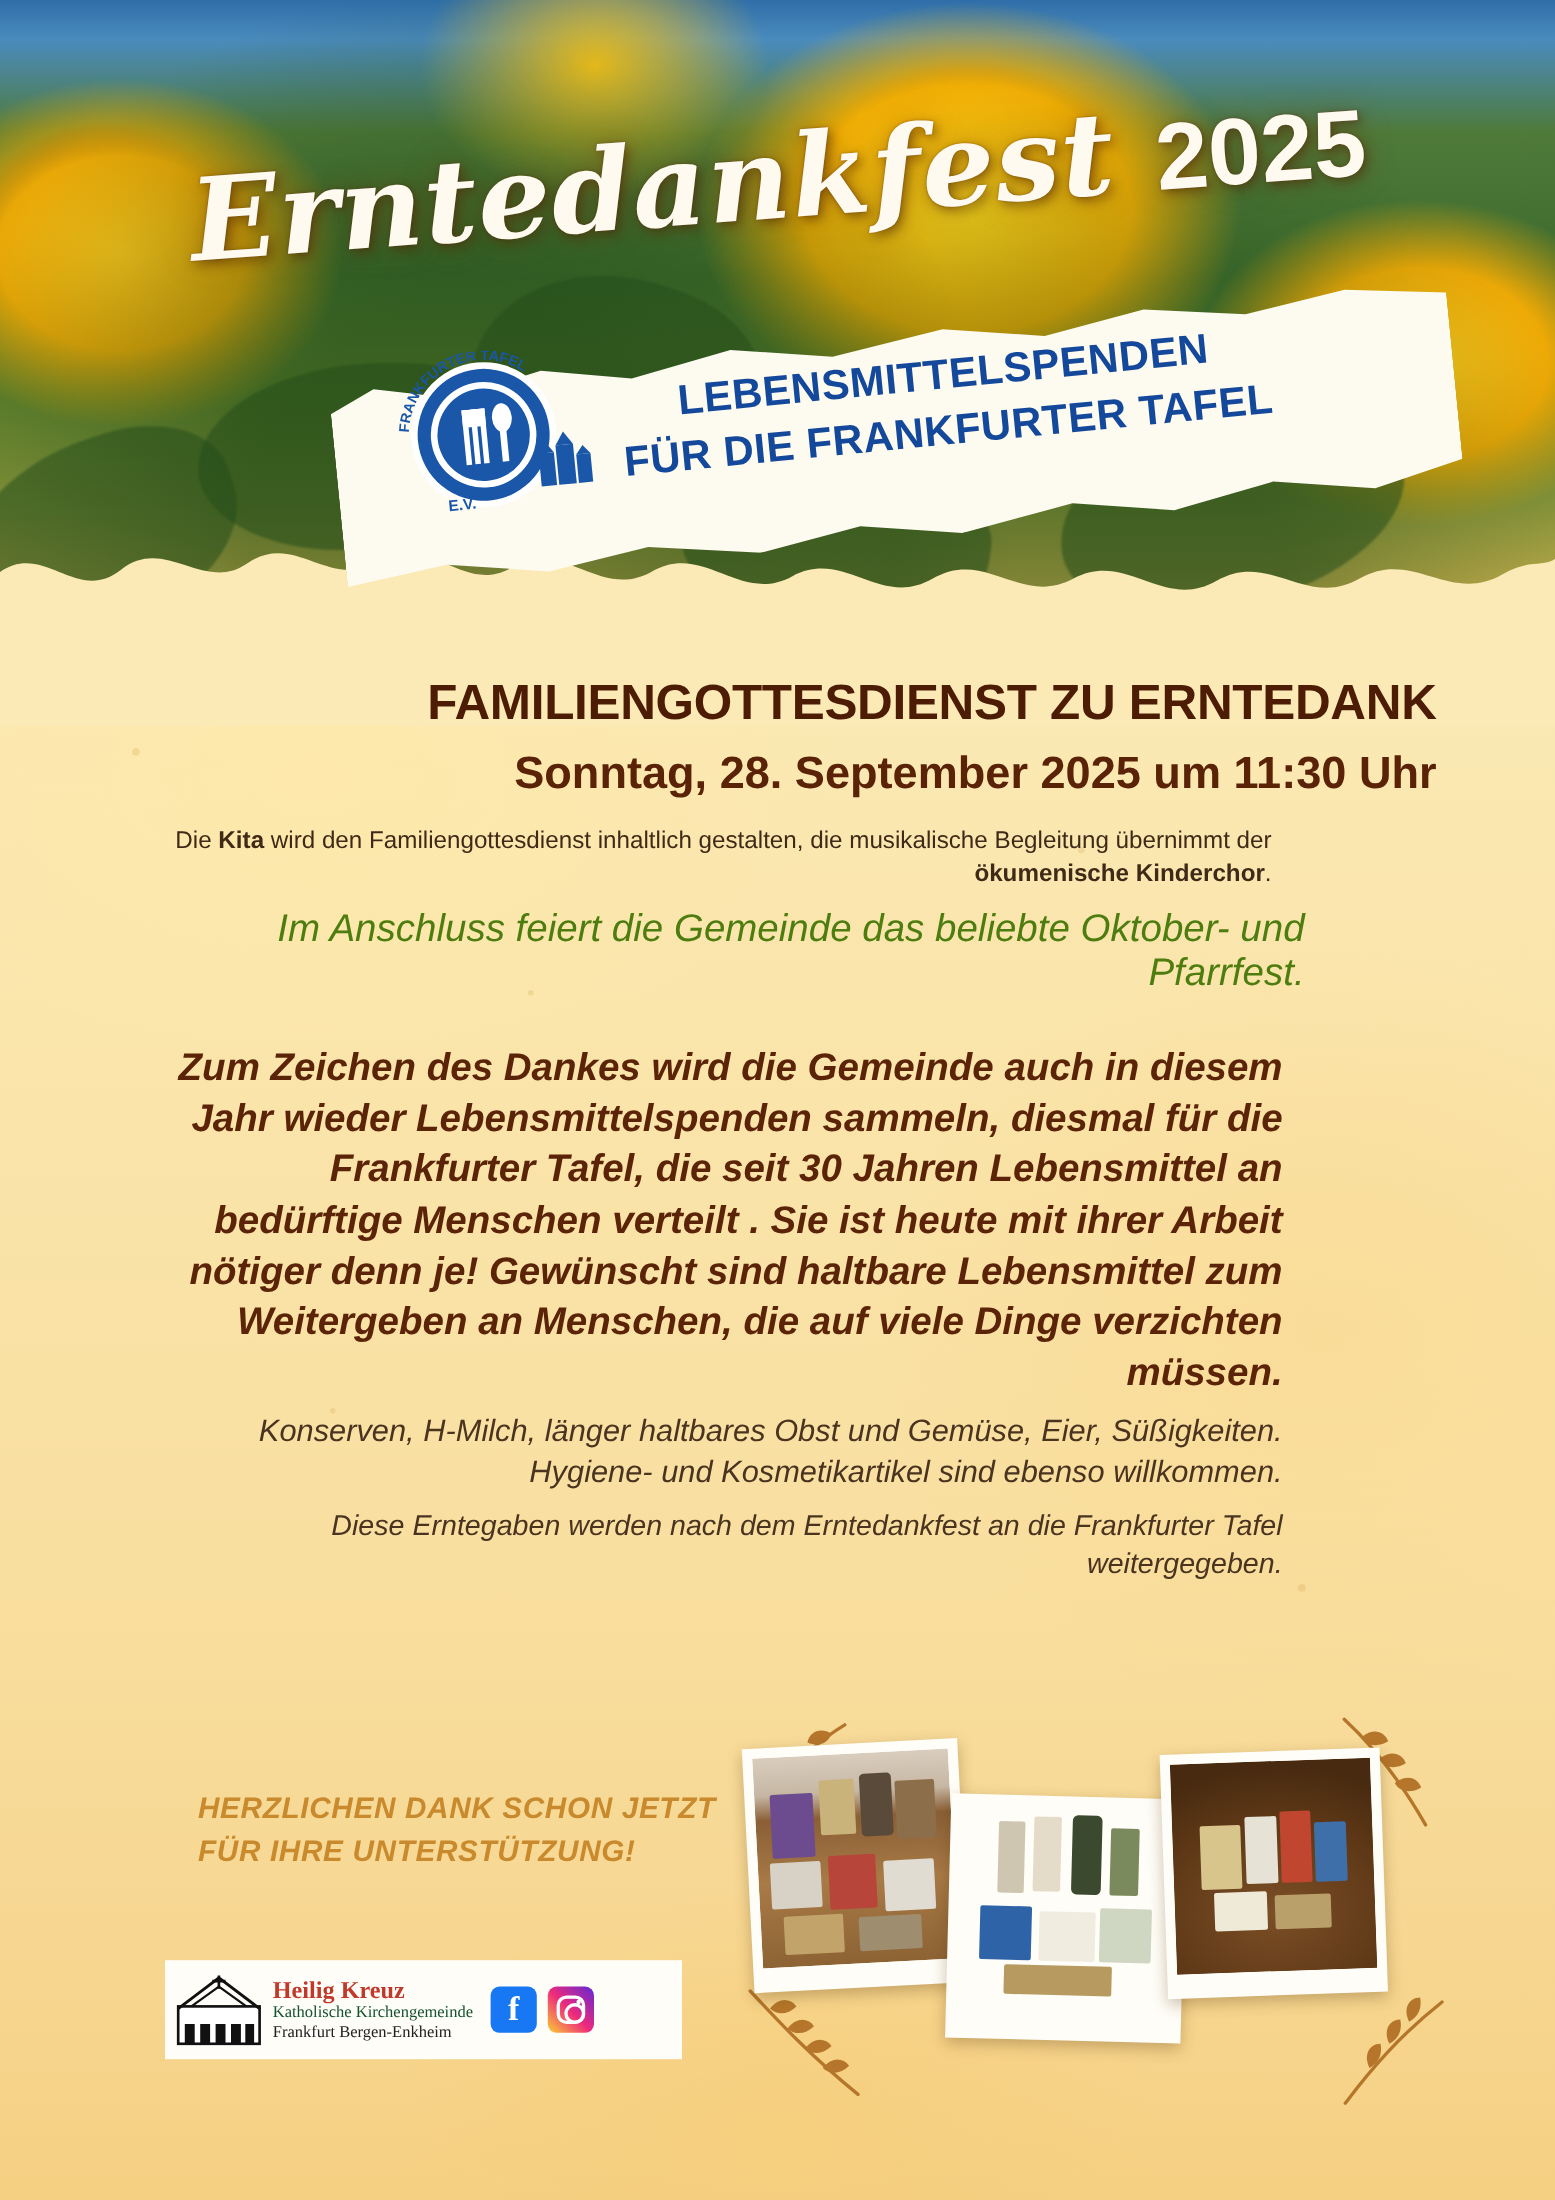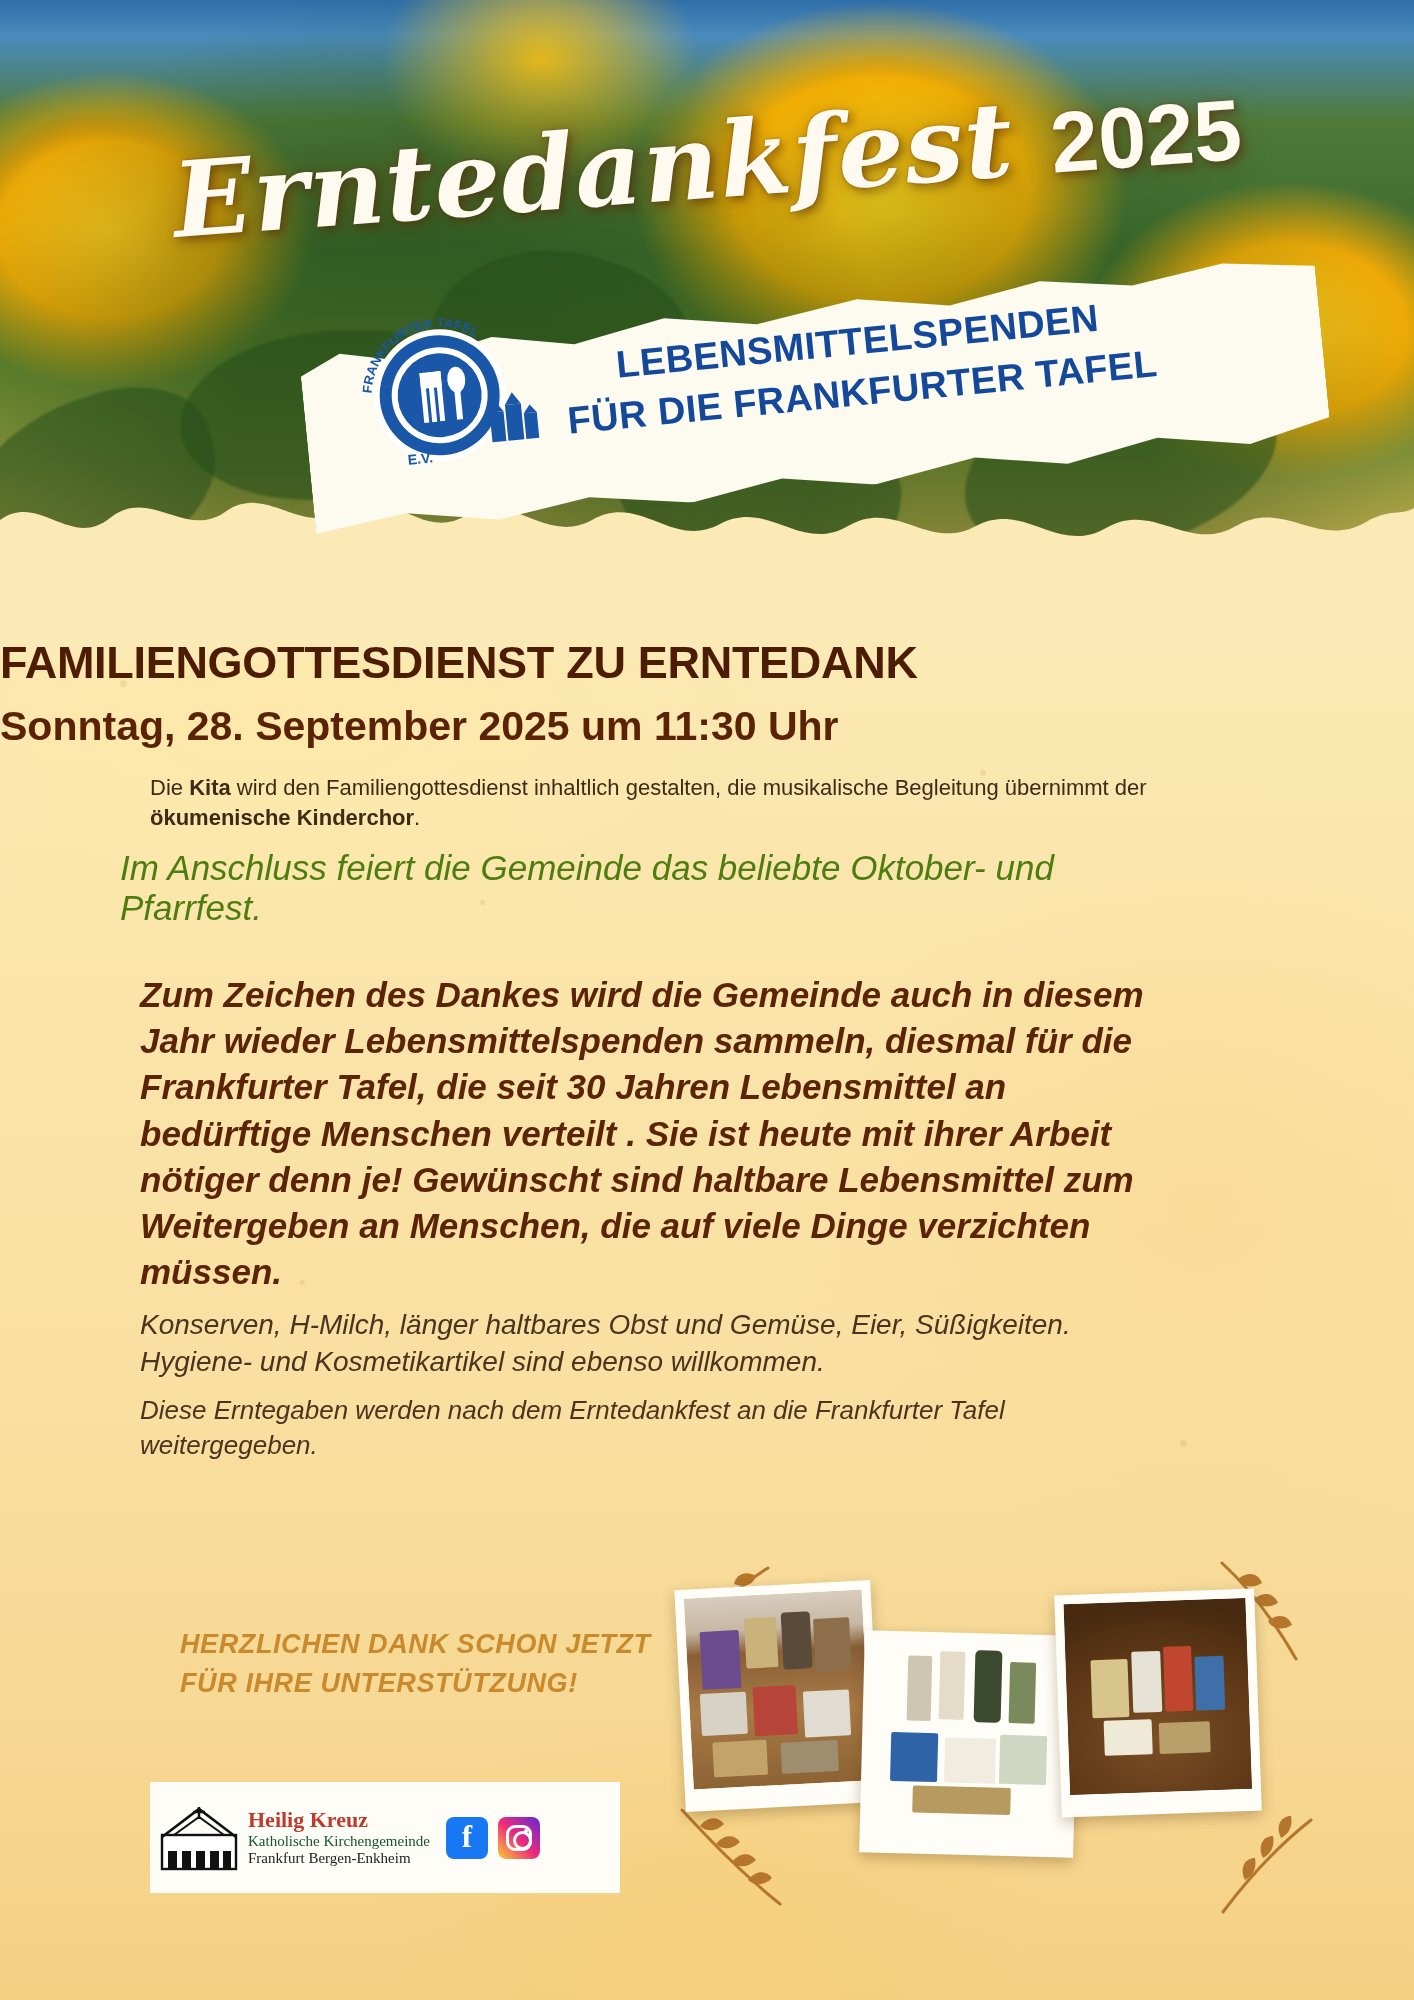"FAMILIENGOTTESDIENST ZU ERNTEDANK" .content { margin-top: 24px -> none; text-align: left -> right }
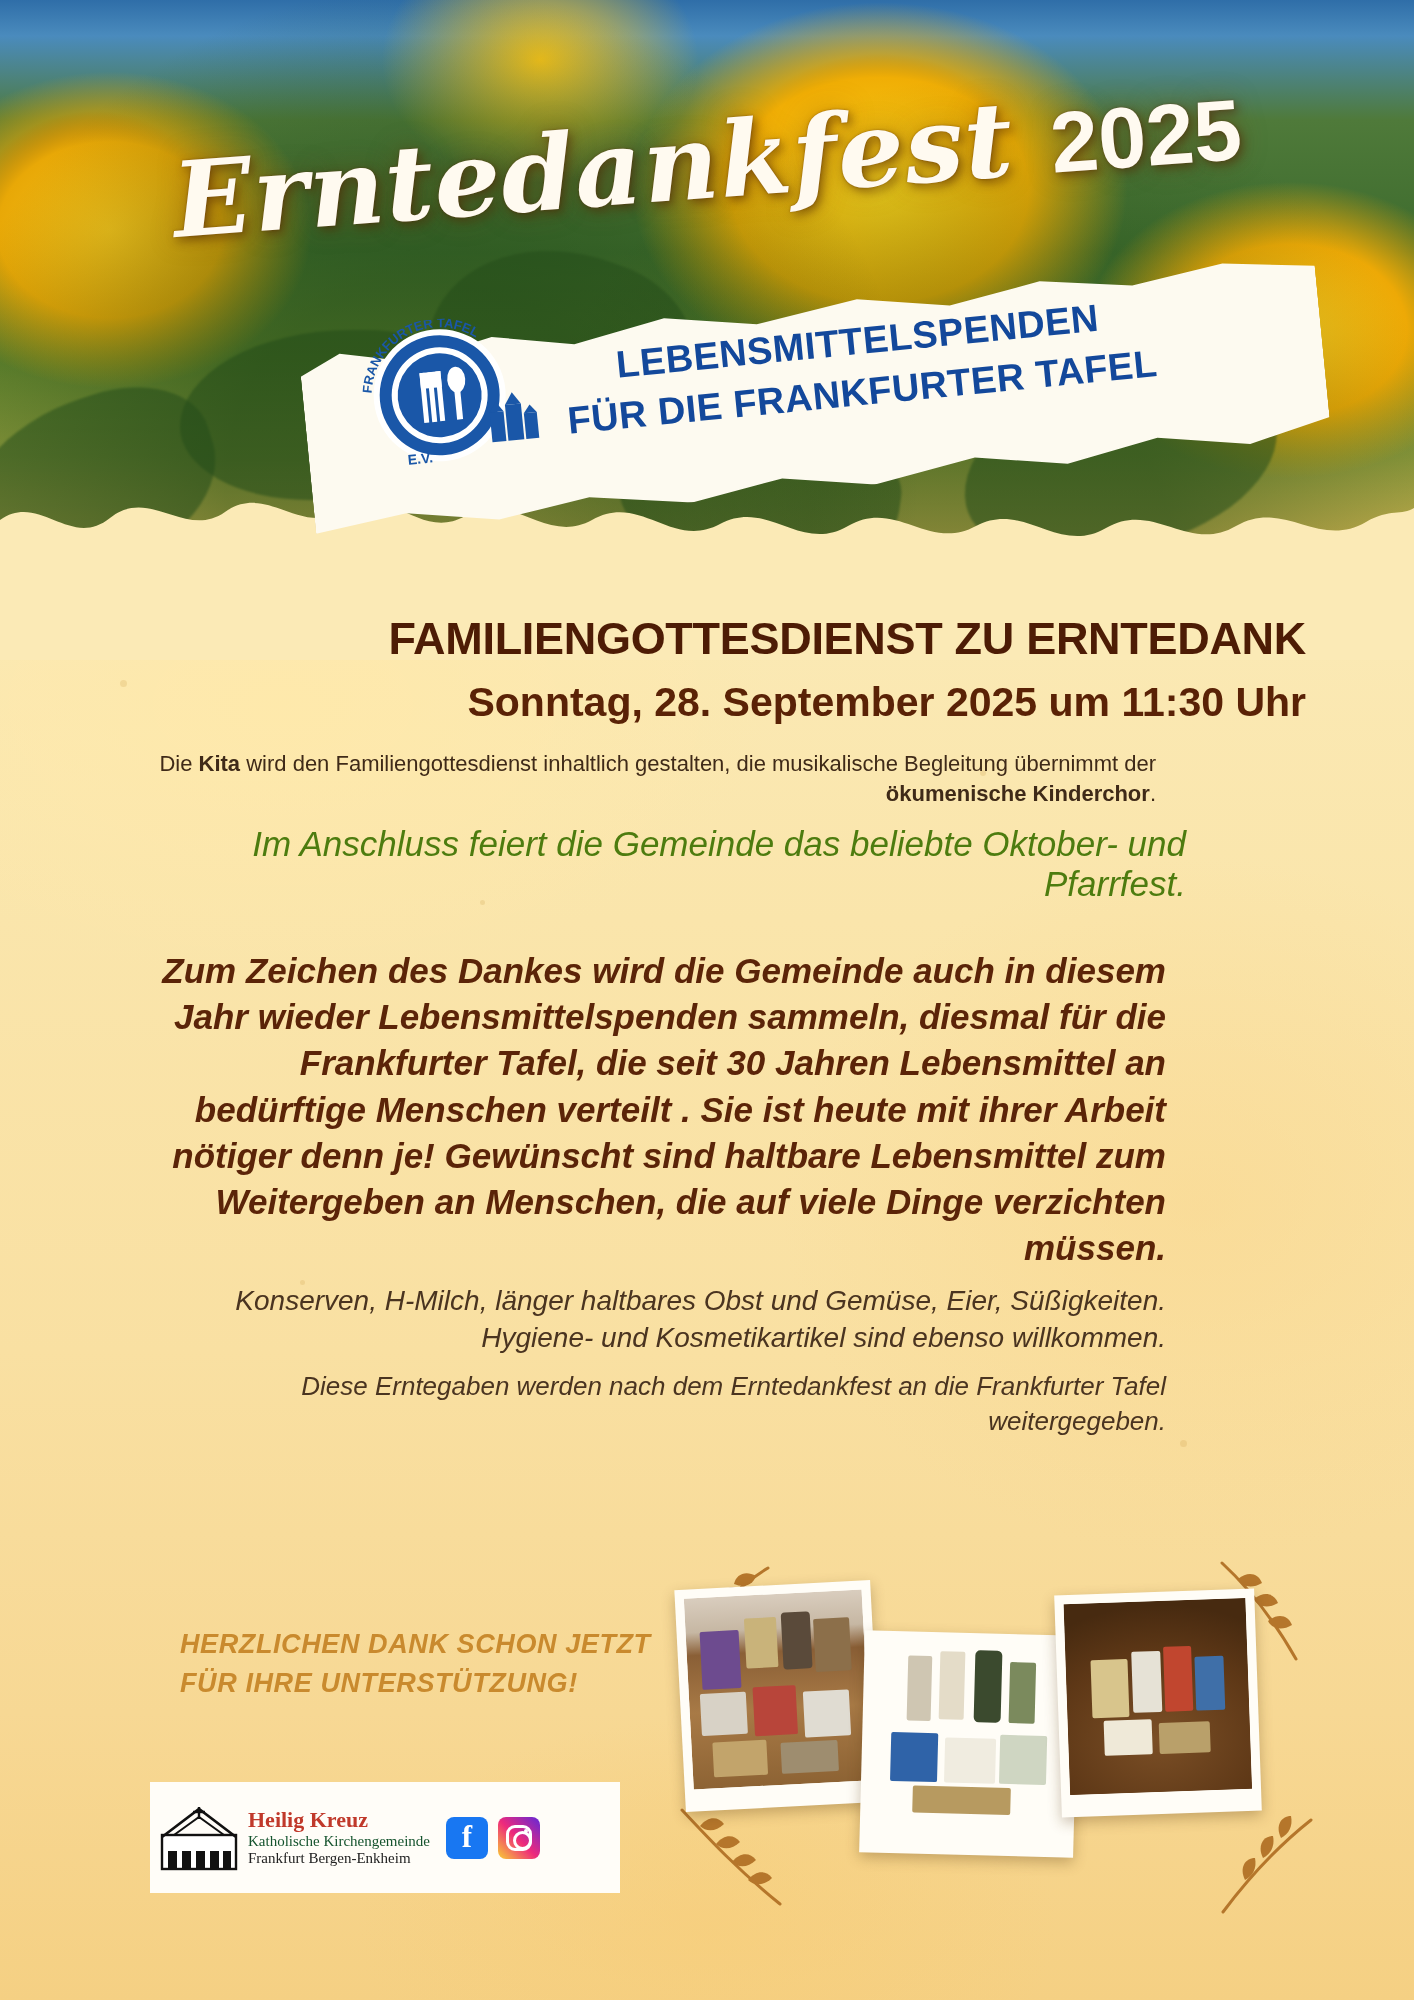"Heilig Kreuz" .logobar { height: 111px -> 90px }
